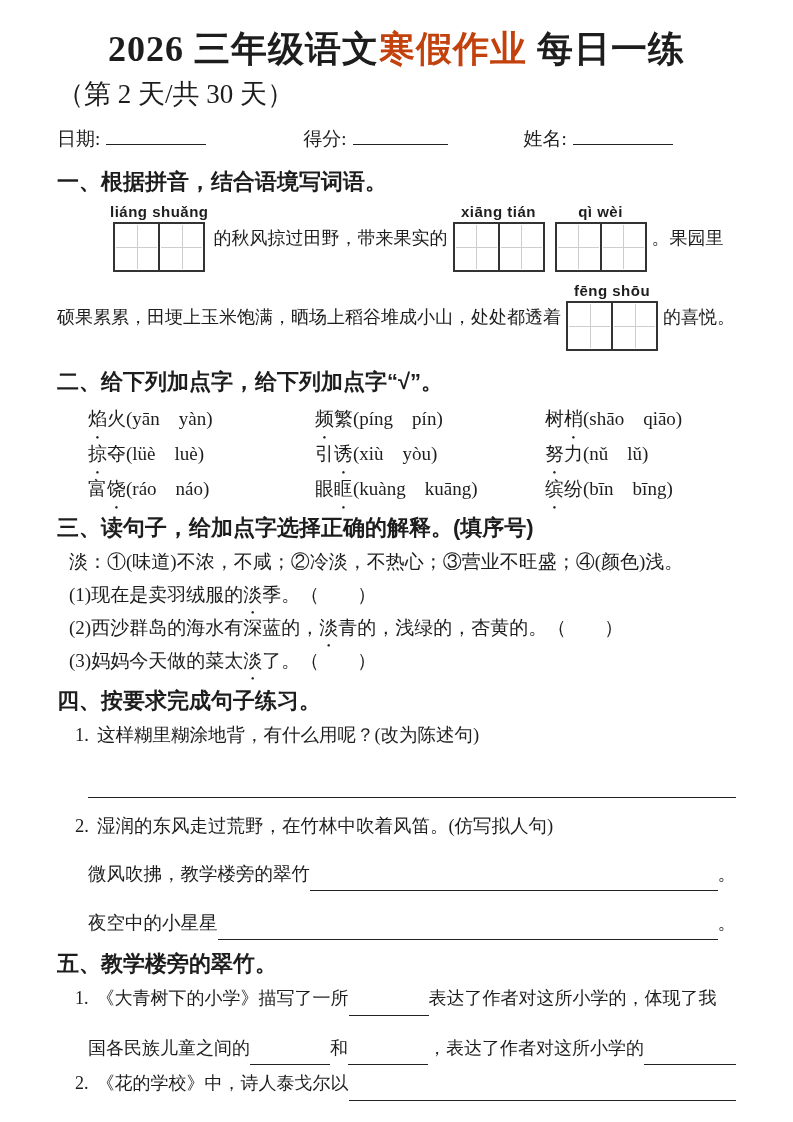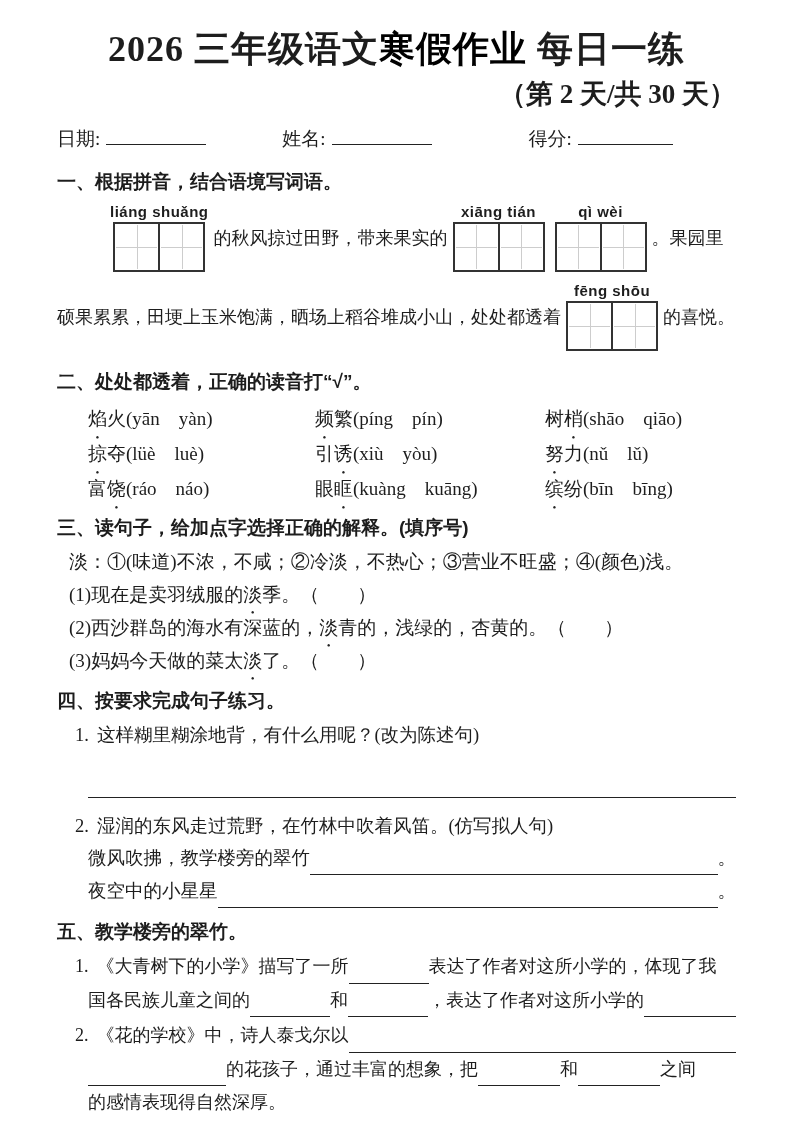"寒假作业" .title .red { color: #000000 -> #c2410c }
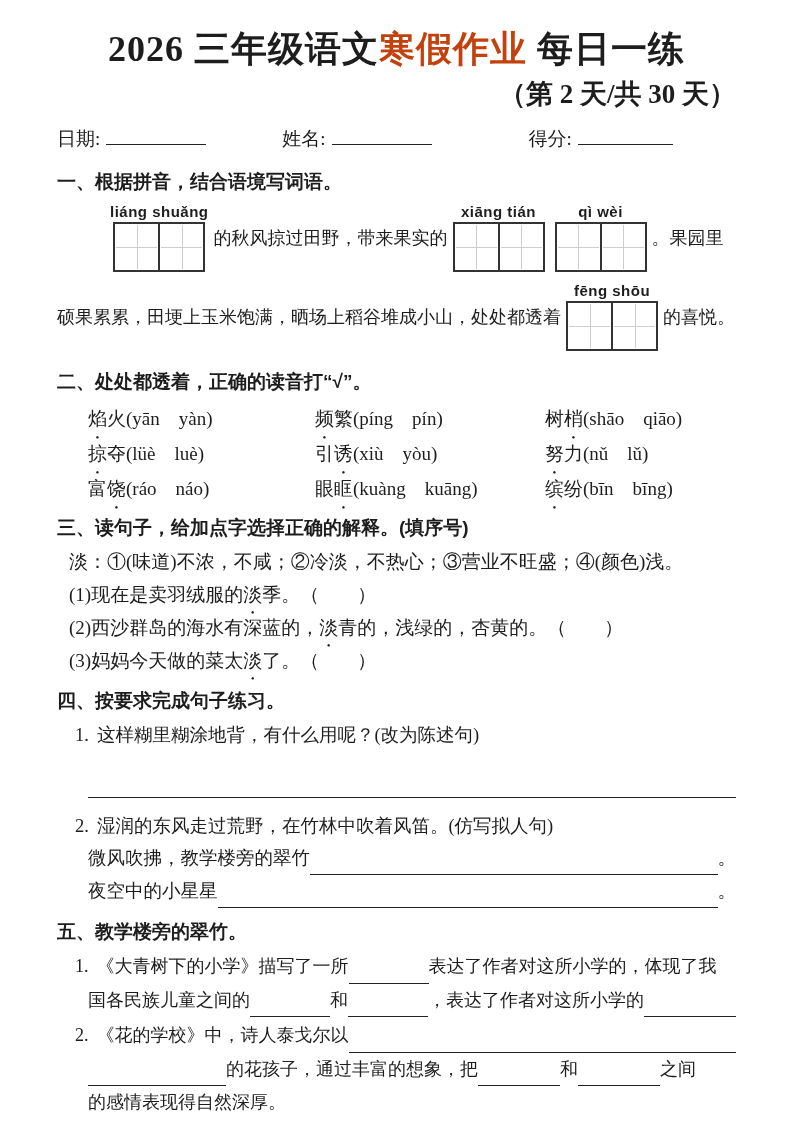"（第 2 天/共 30 天）" .subtitle { font-weight: 700 -> 400; text-align: right -> left }
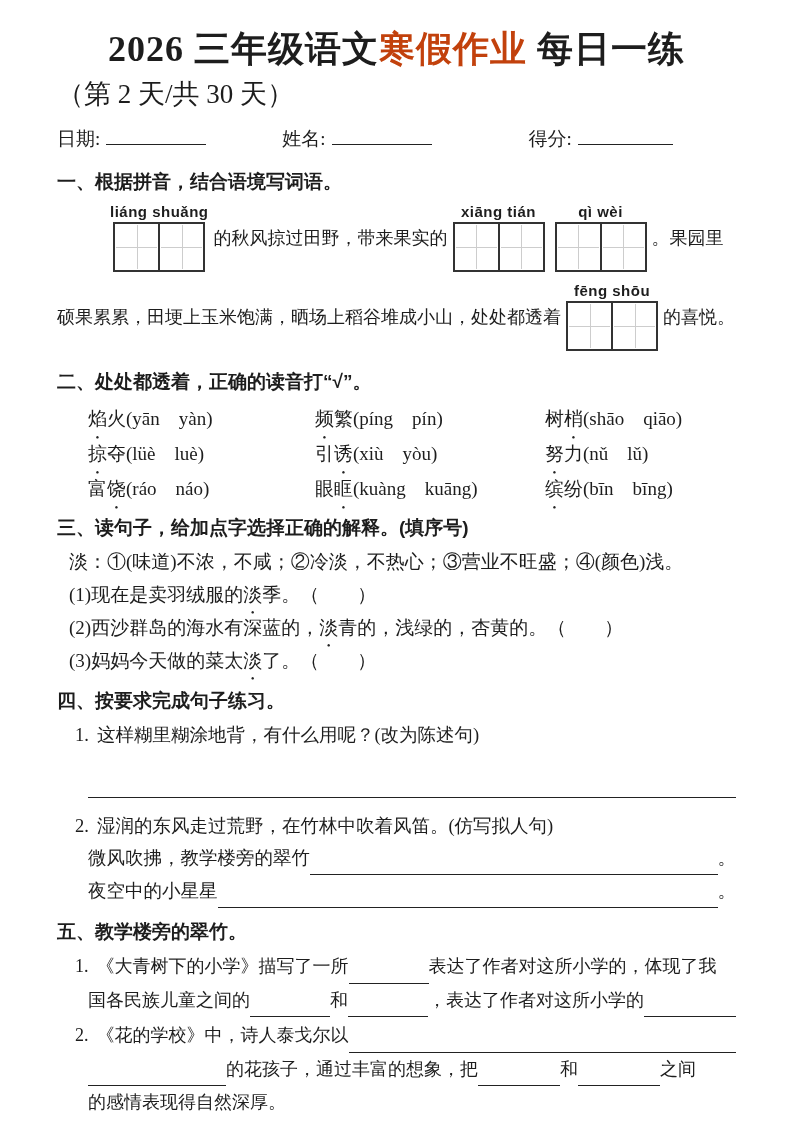"姓名:" div.field { order: before "得分:" -> after "得分:" }
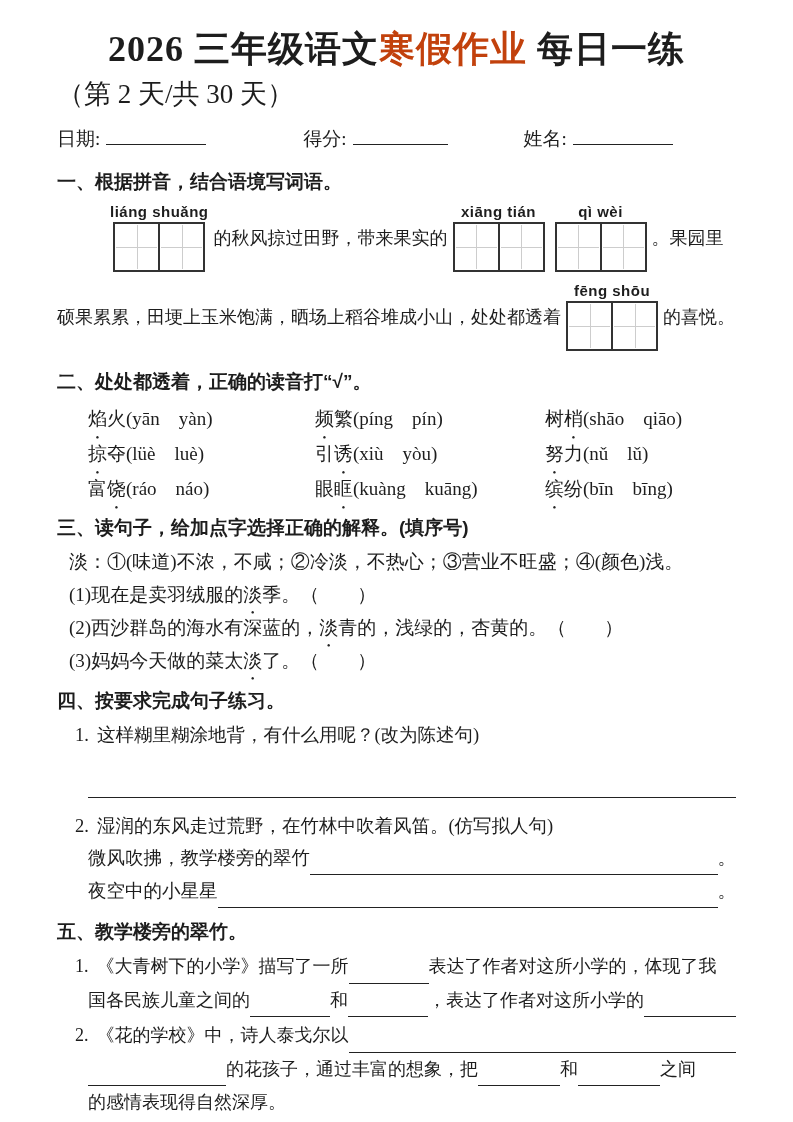"一、根据拼音，结合语境写词语。" .sec-heading { font-size: 19px -> 22px }
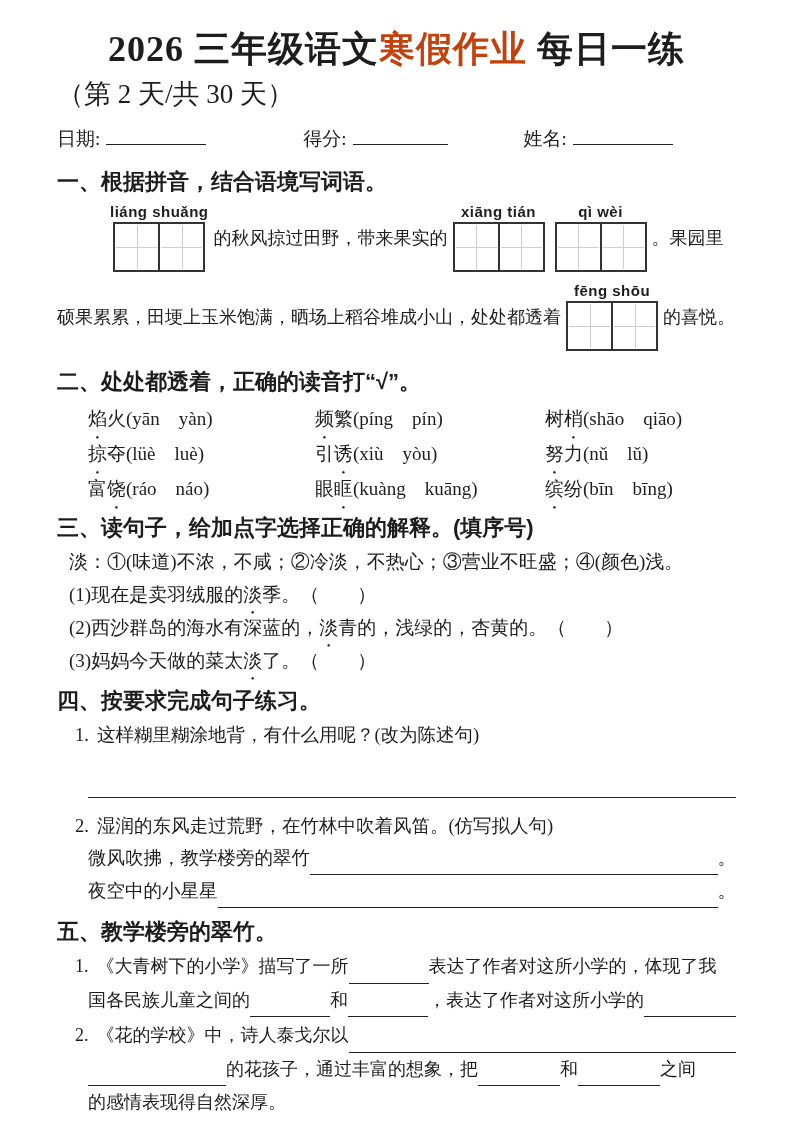"二、处处都透着，正确的读音打“√”。" div.sec-heading { text: 处处都透着，正确的读音打 -> 给下列加点字，给下列加点字 }
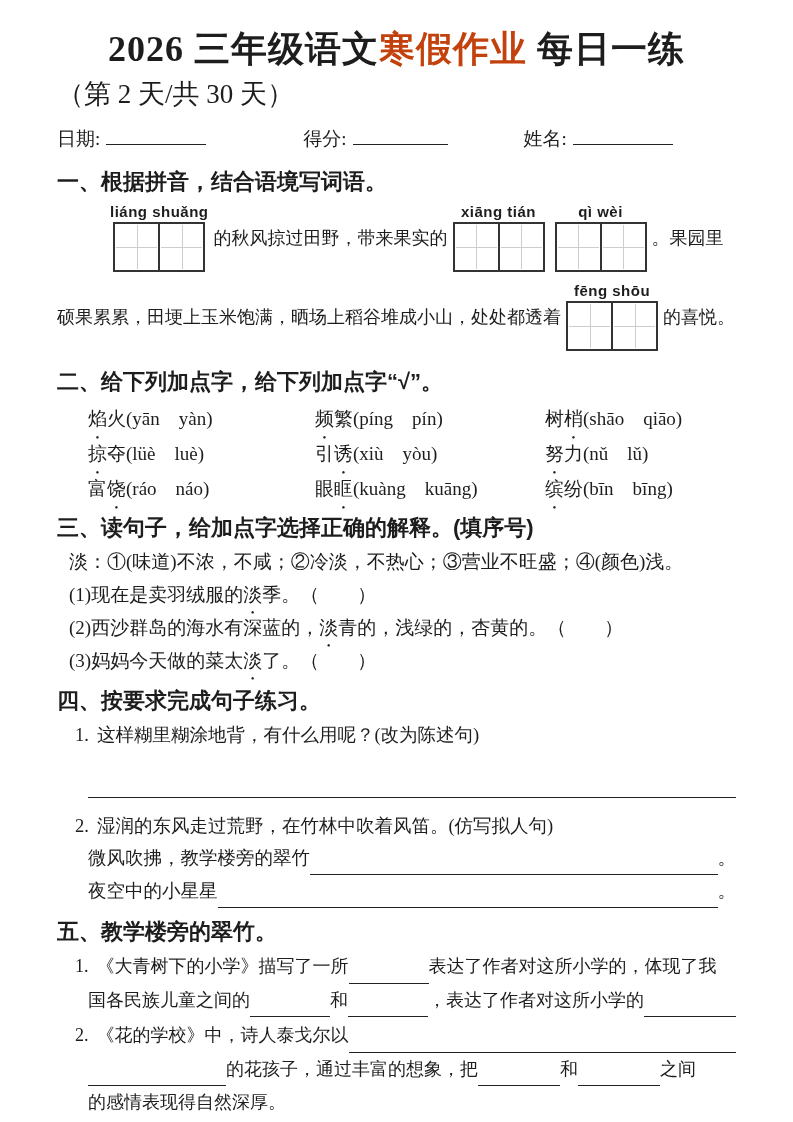"微风吹拂，教学楼旁的翠竹" .cont { margin-top: none -> 16px }
